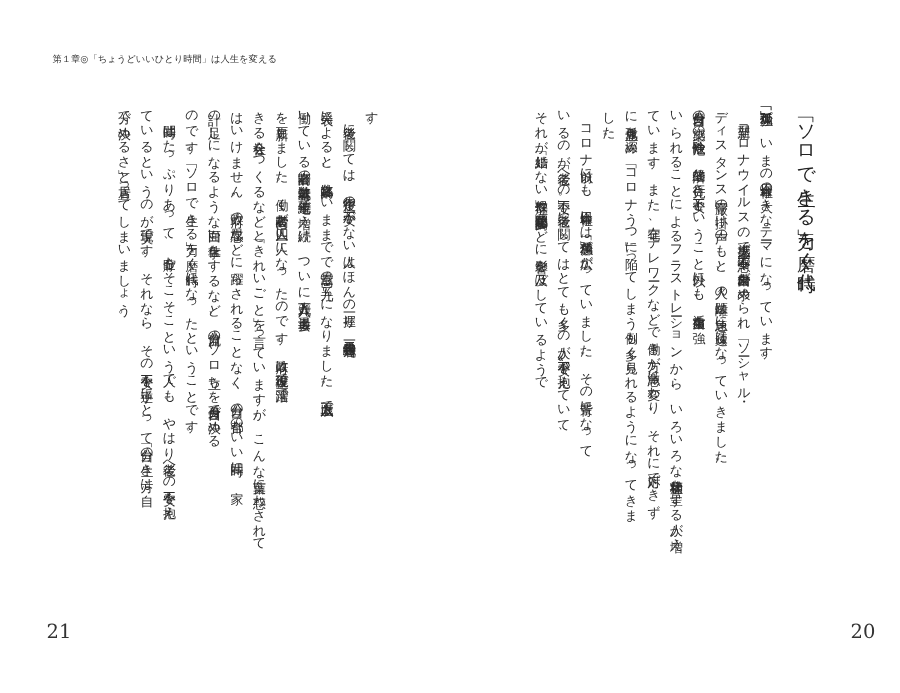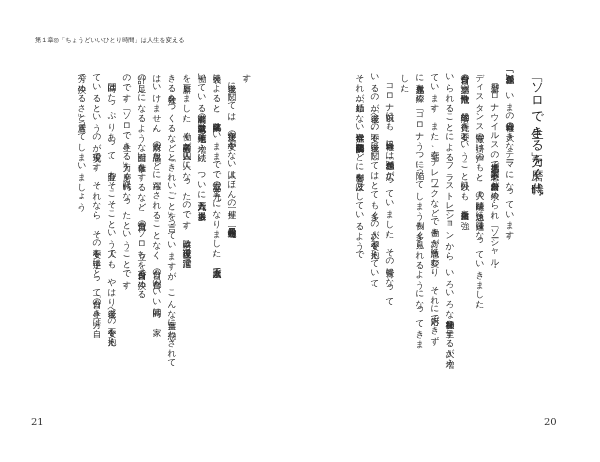"21" .page-number { font-size: 10px -> 13px }
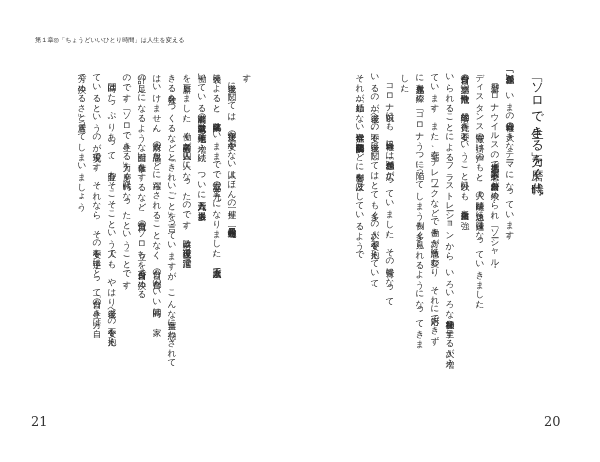"20" .page-number.right-num { left: 244px -> 267px }
